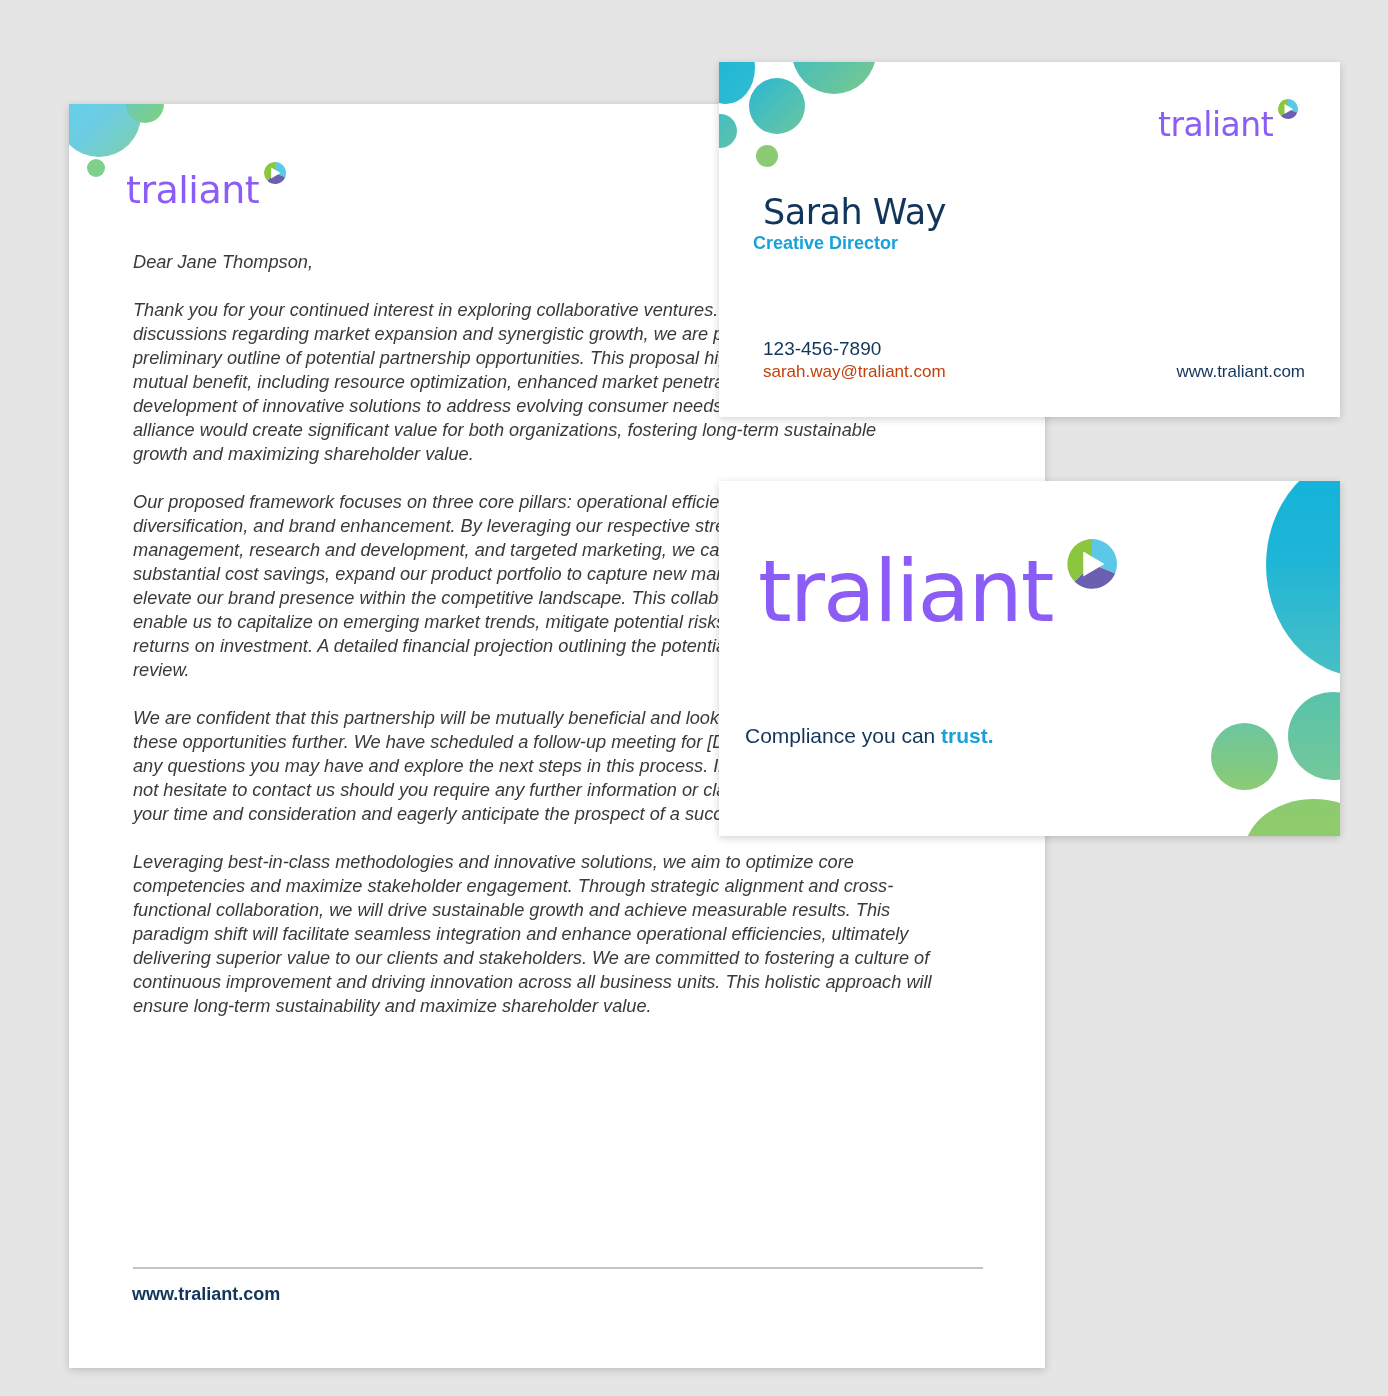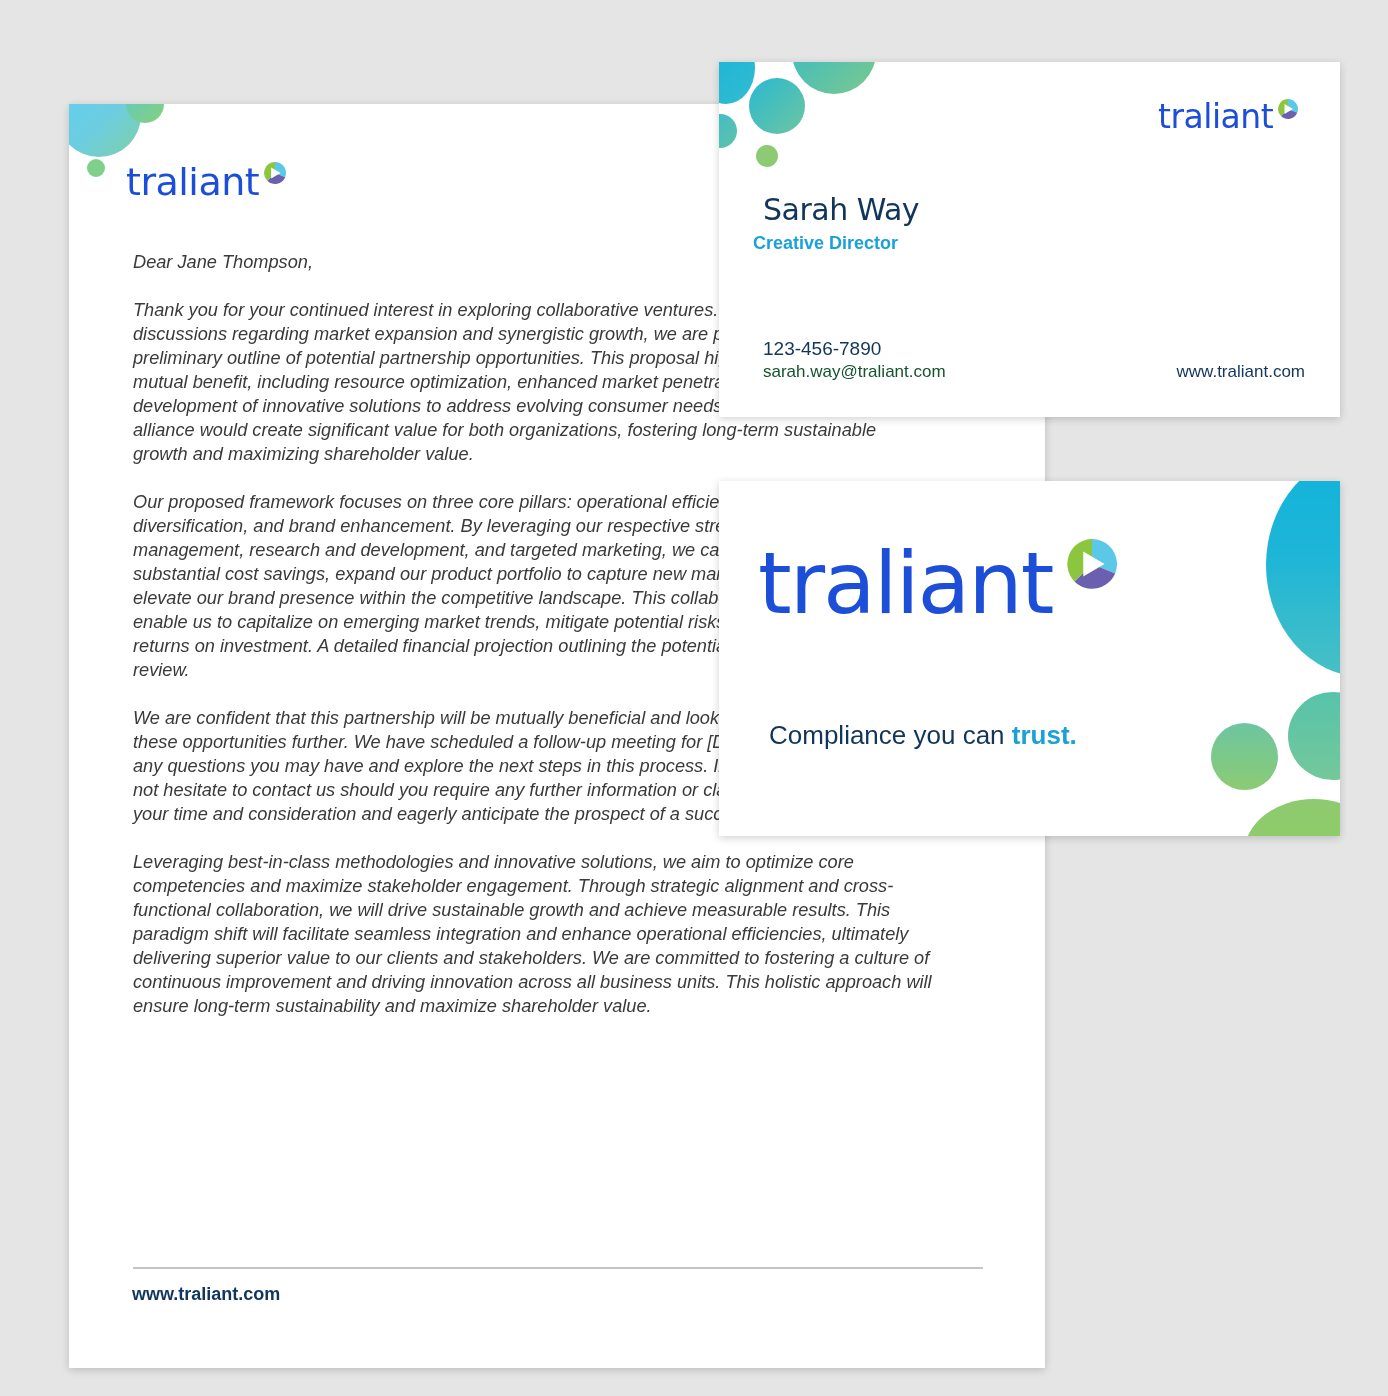"traliant" .wordmark { color: #1d4ed8 -> #8b5cf6; margin-top: none -> 8px }
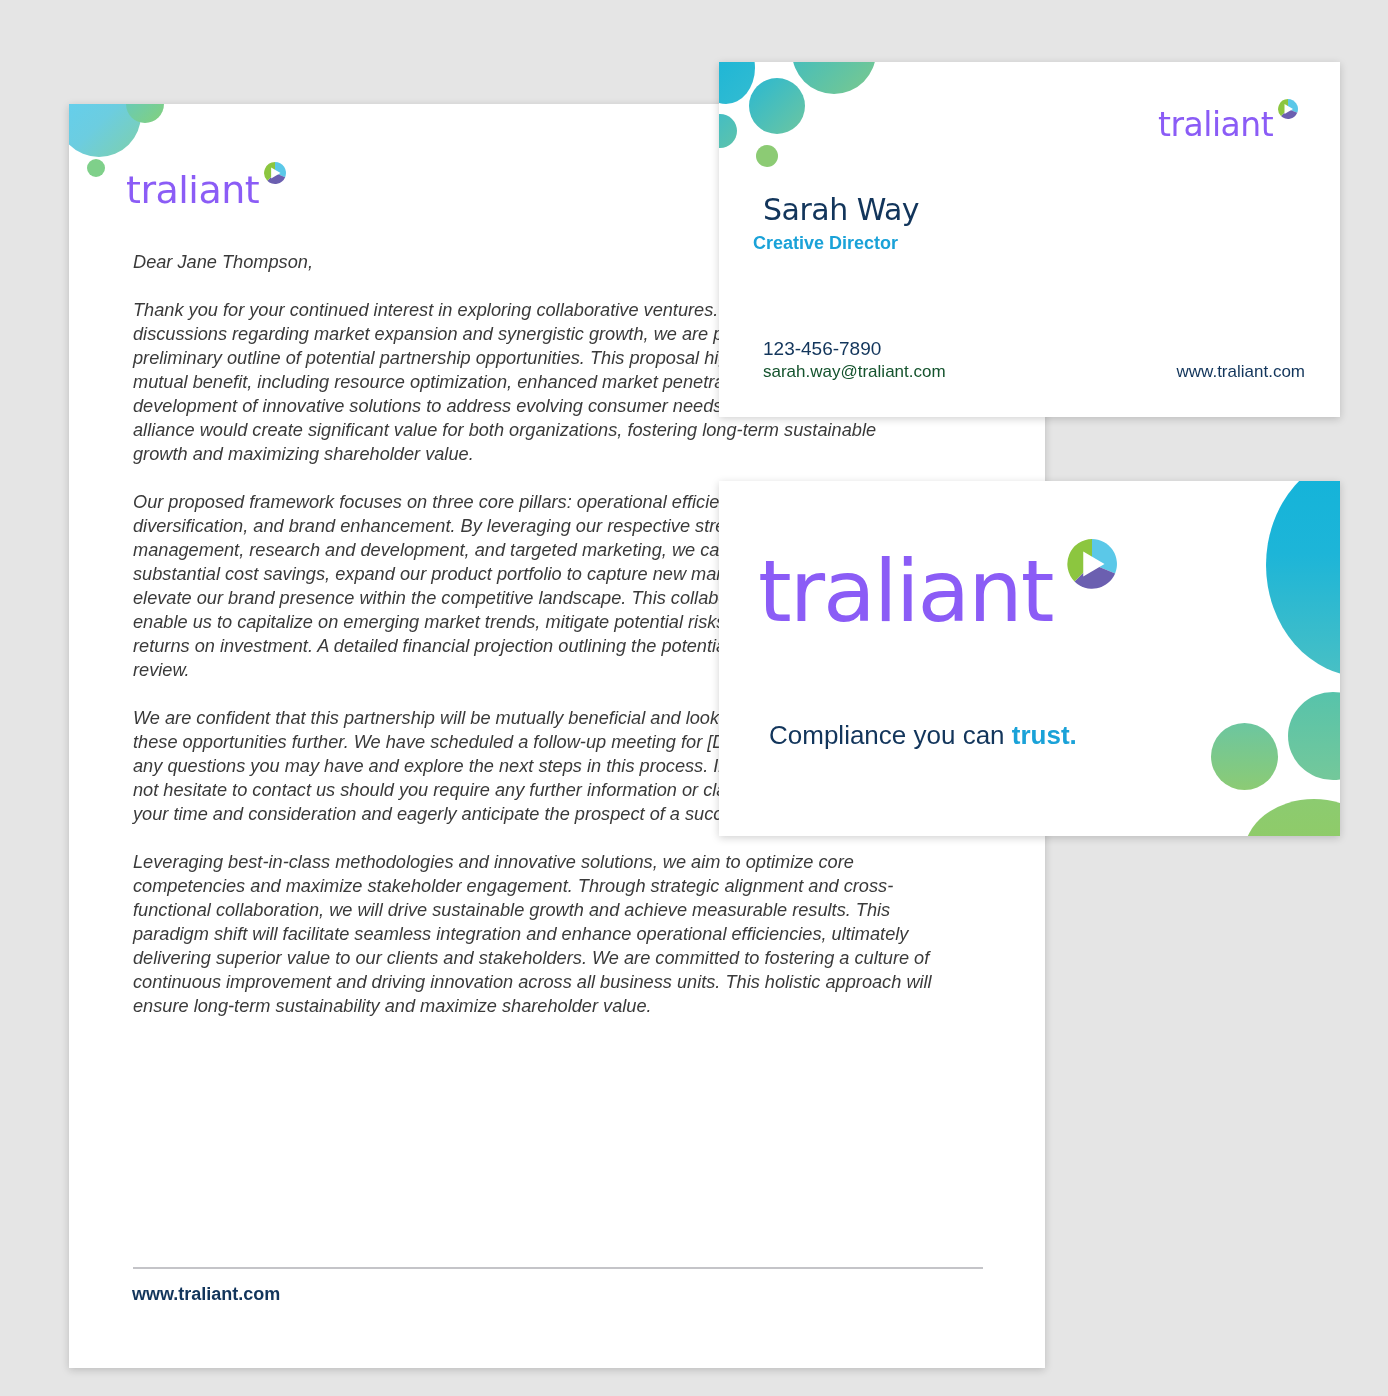"Sarah Way" .card-name { font-size: 30px -> 35px }
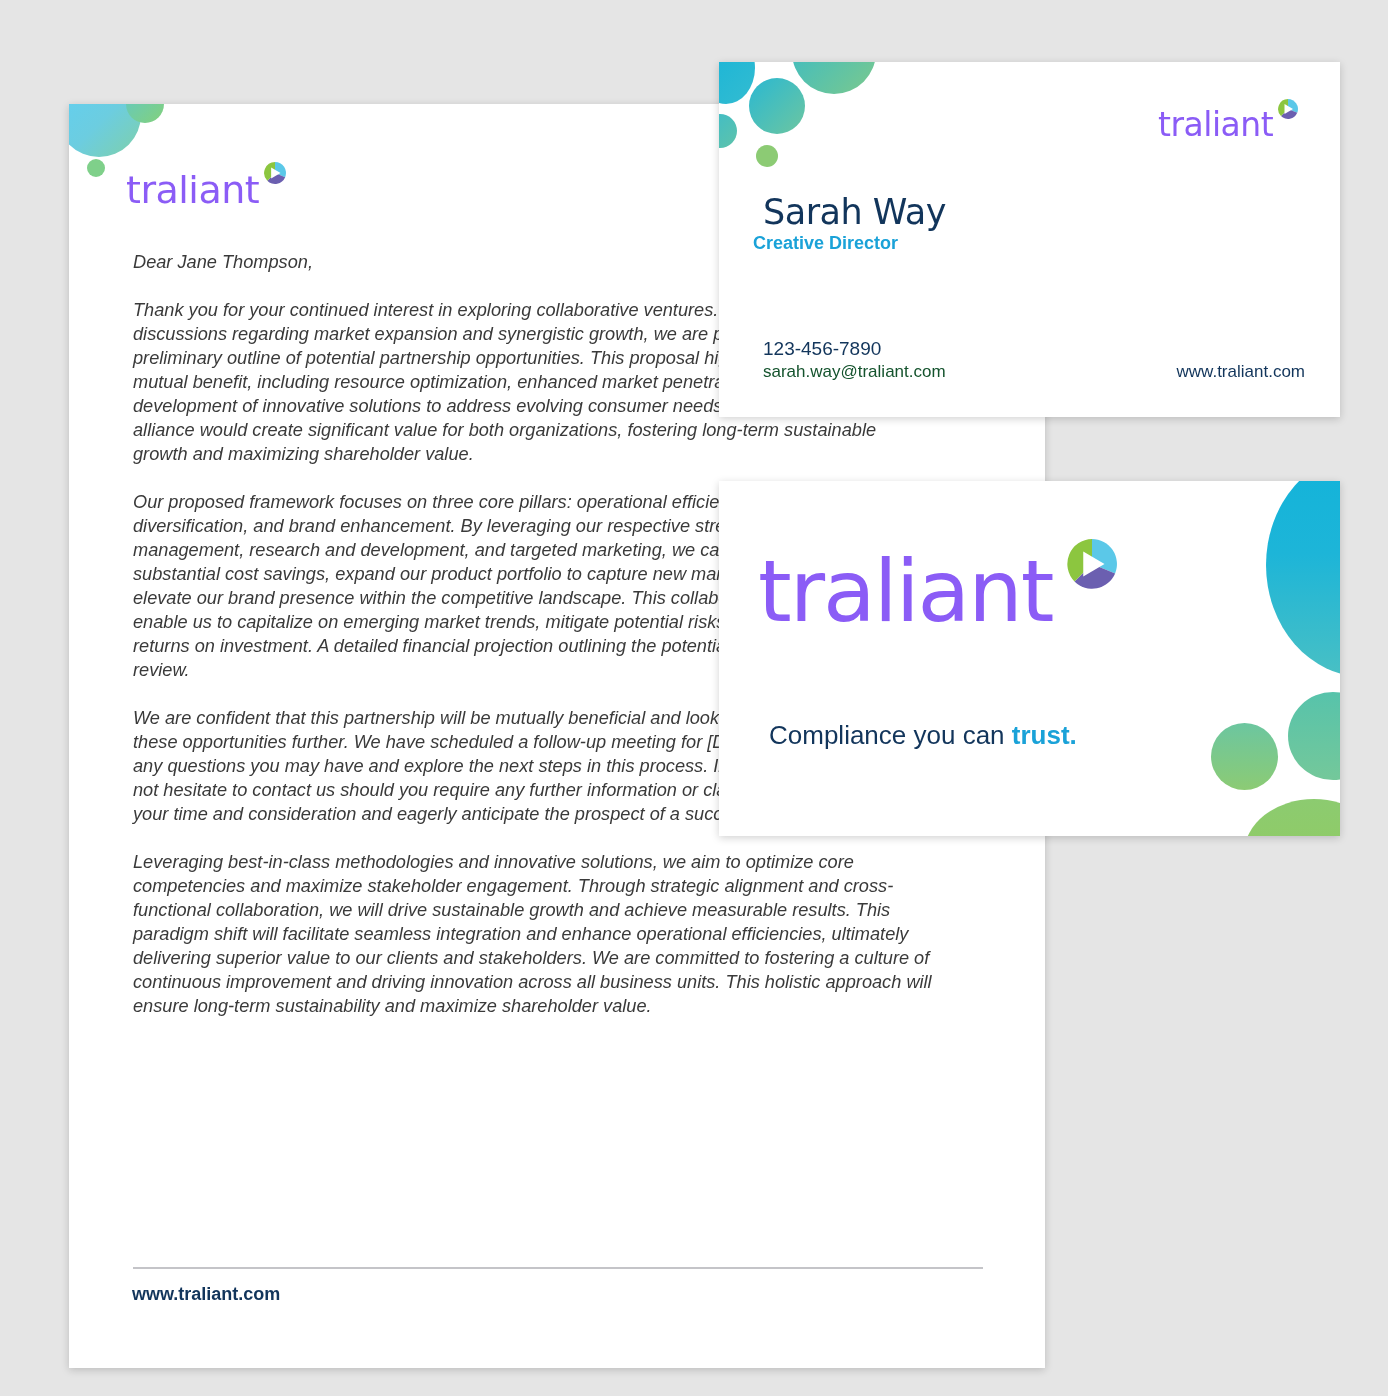"sarah.way@traliant.com" .card-email { color: #14532d -> #c2410c }
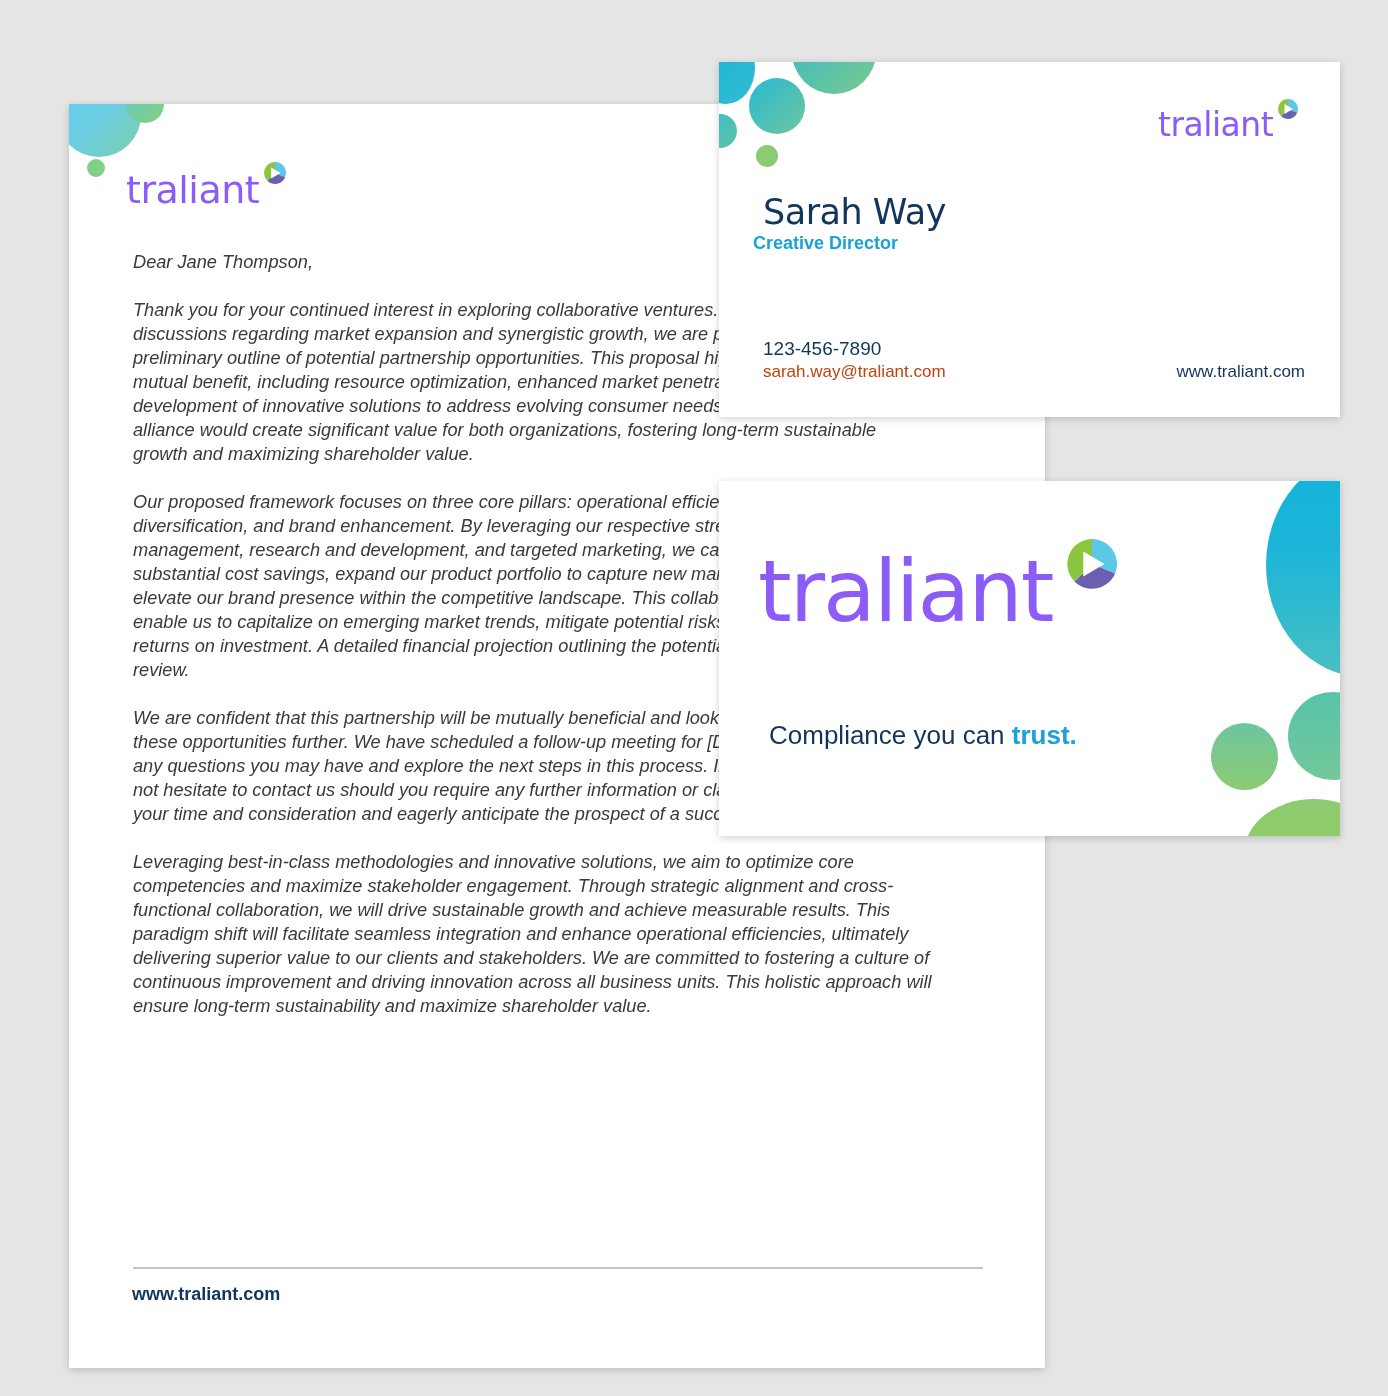"Compliance you can trust." .tagline { font-size: 26px -> 21px; left: 50px -> 26px }
